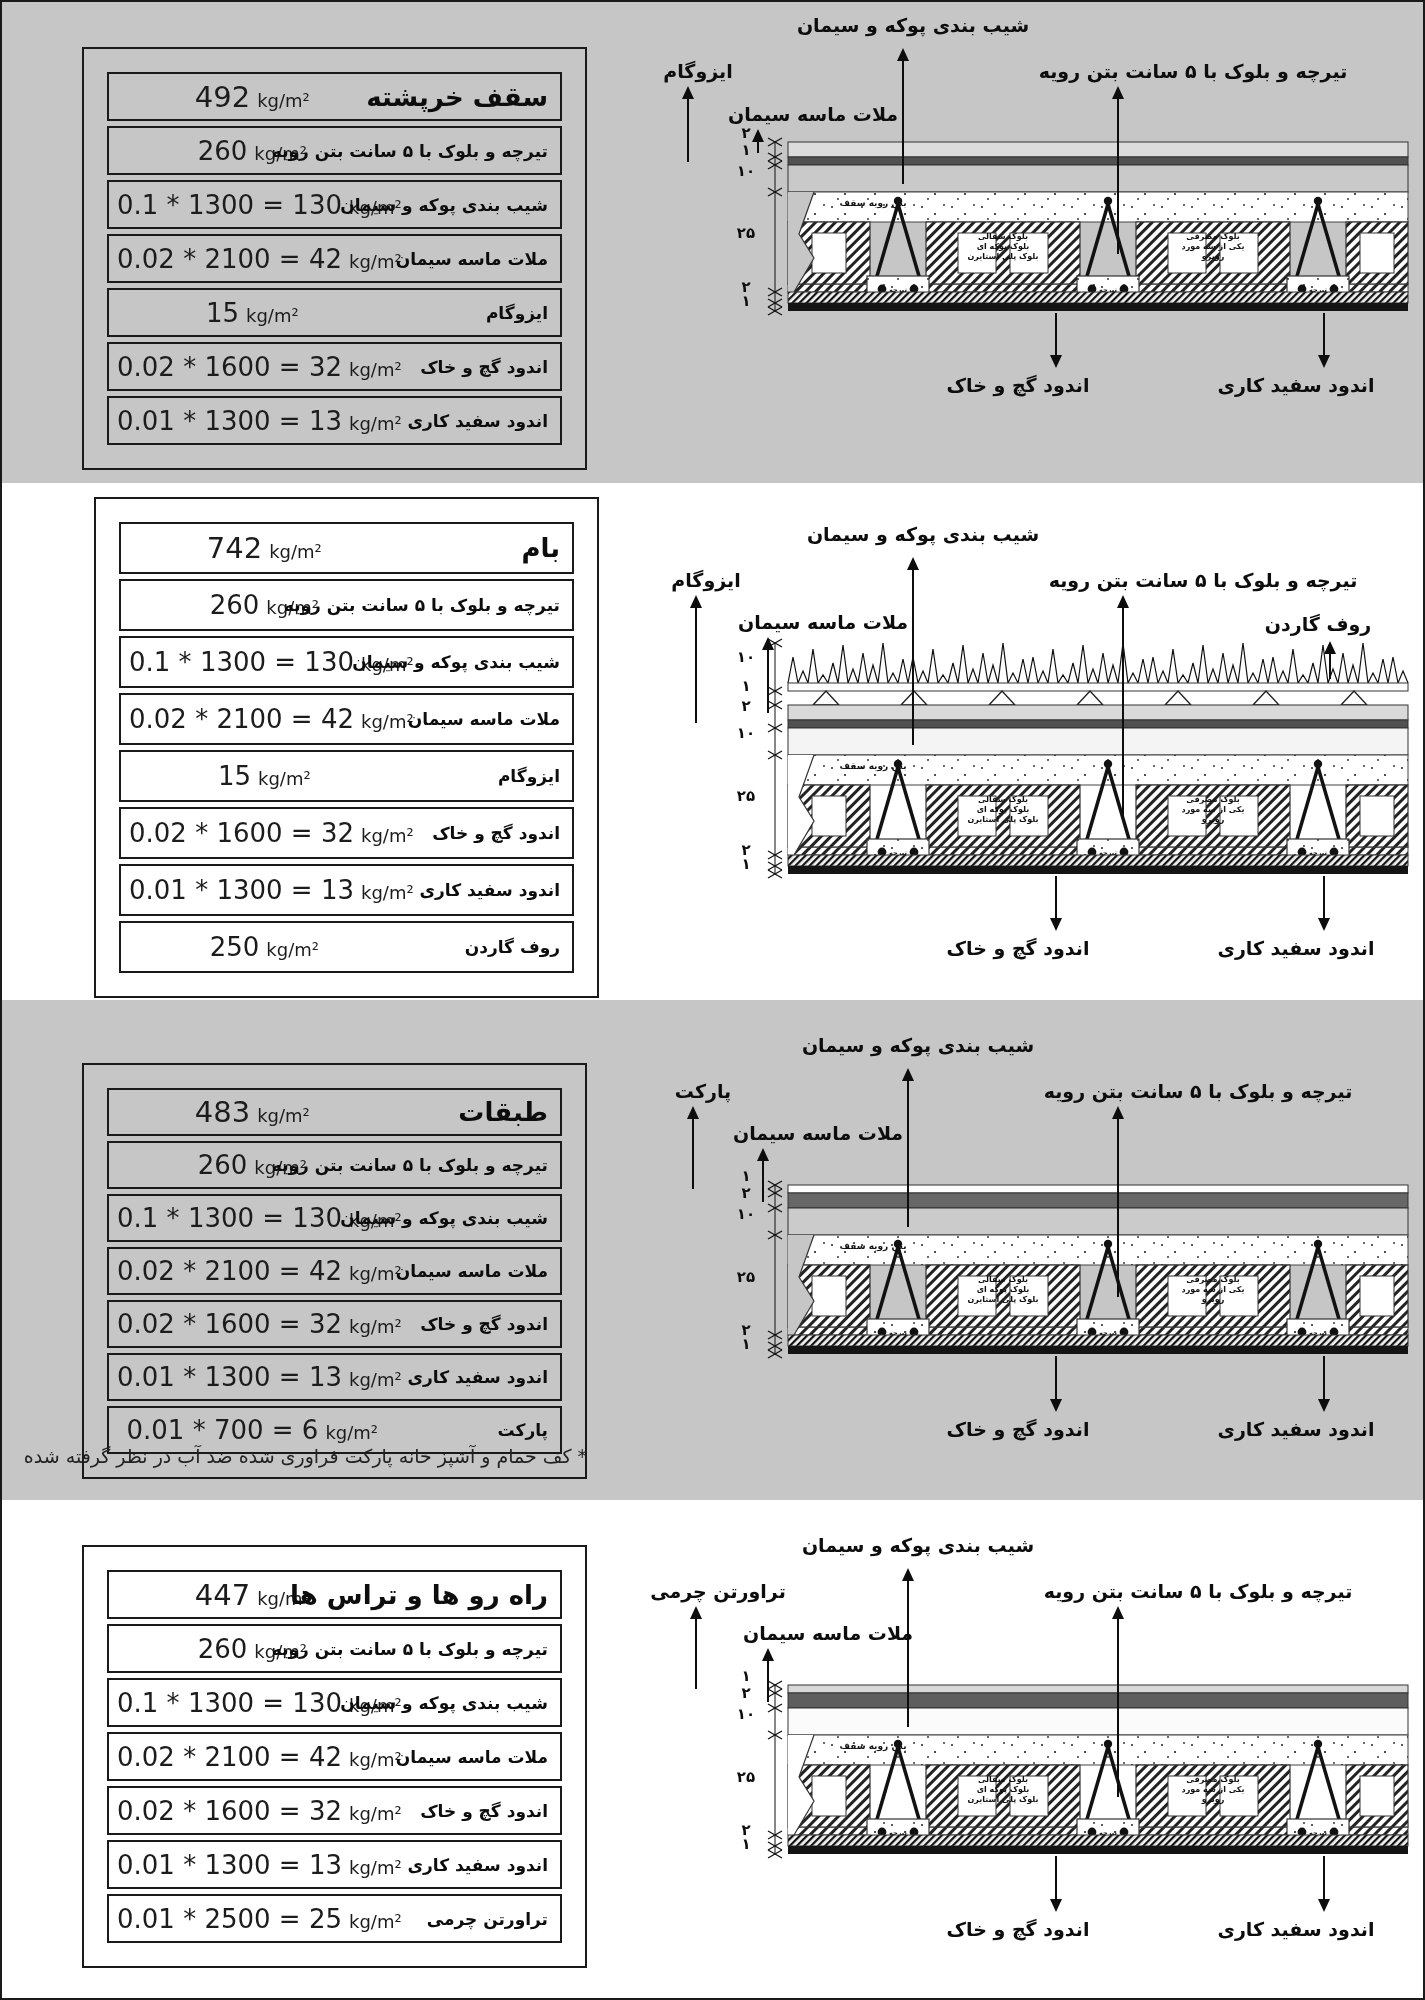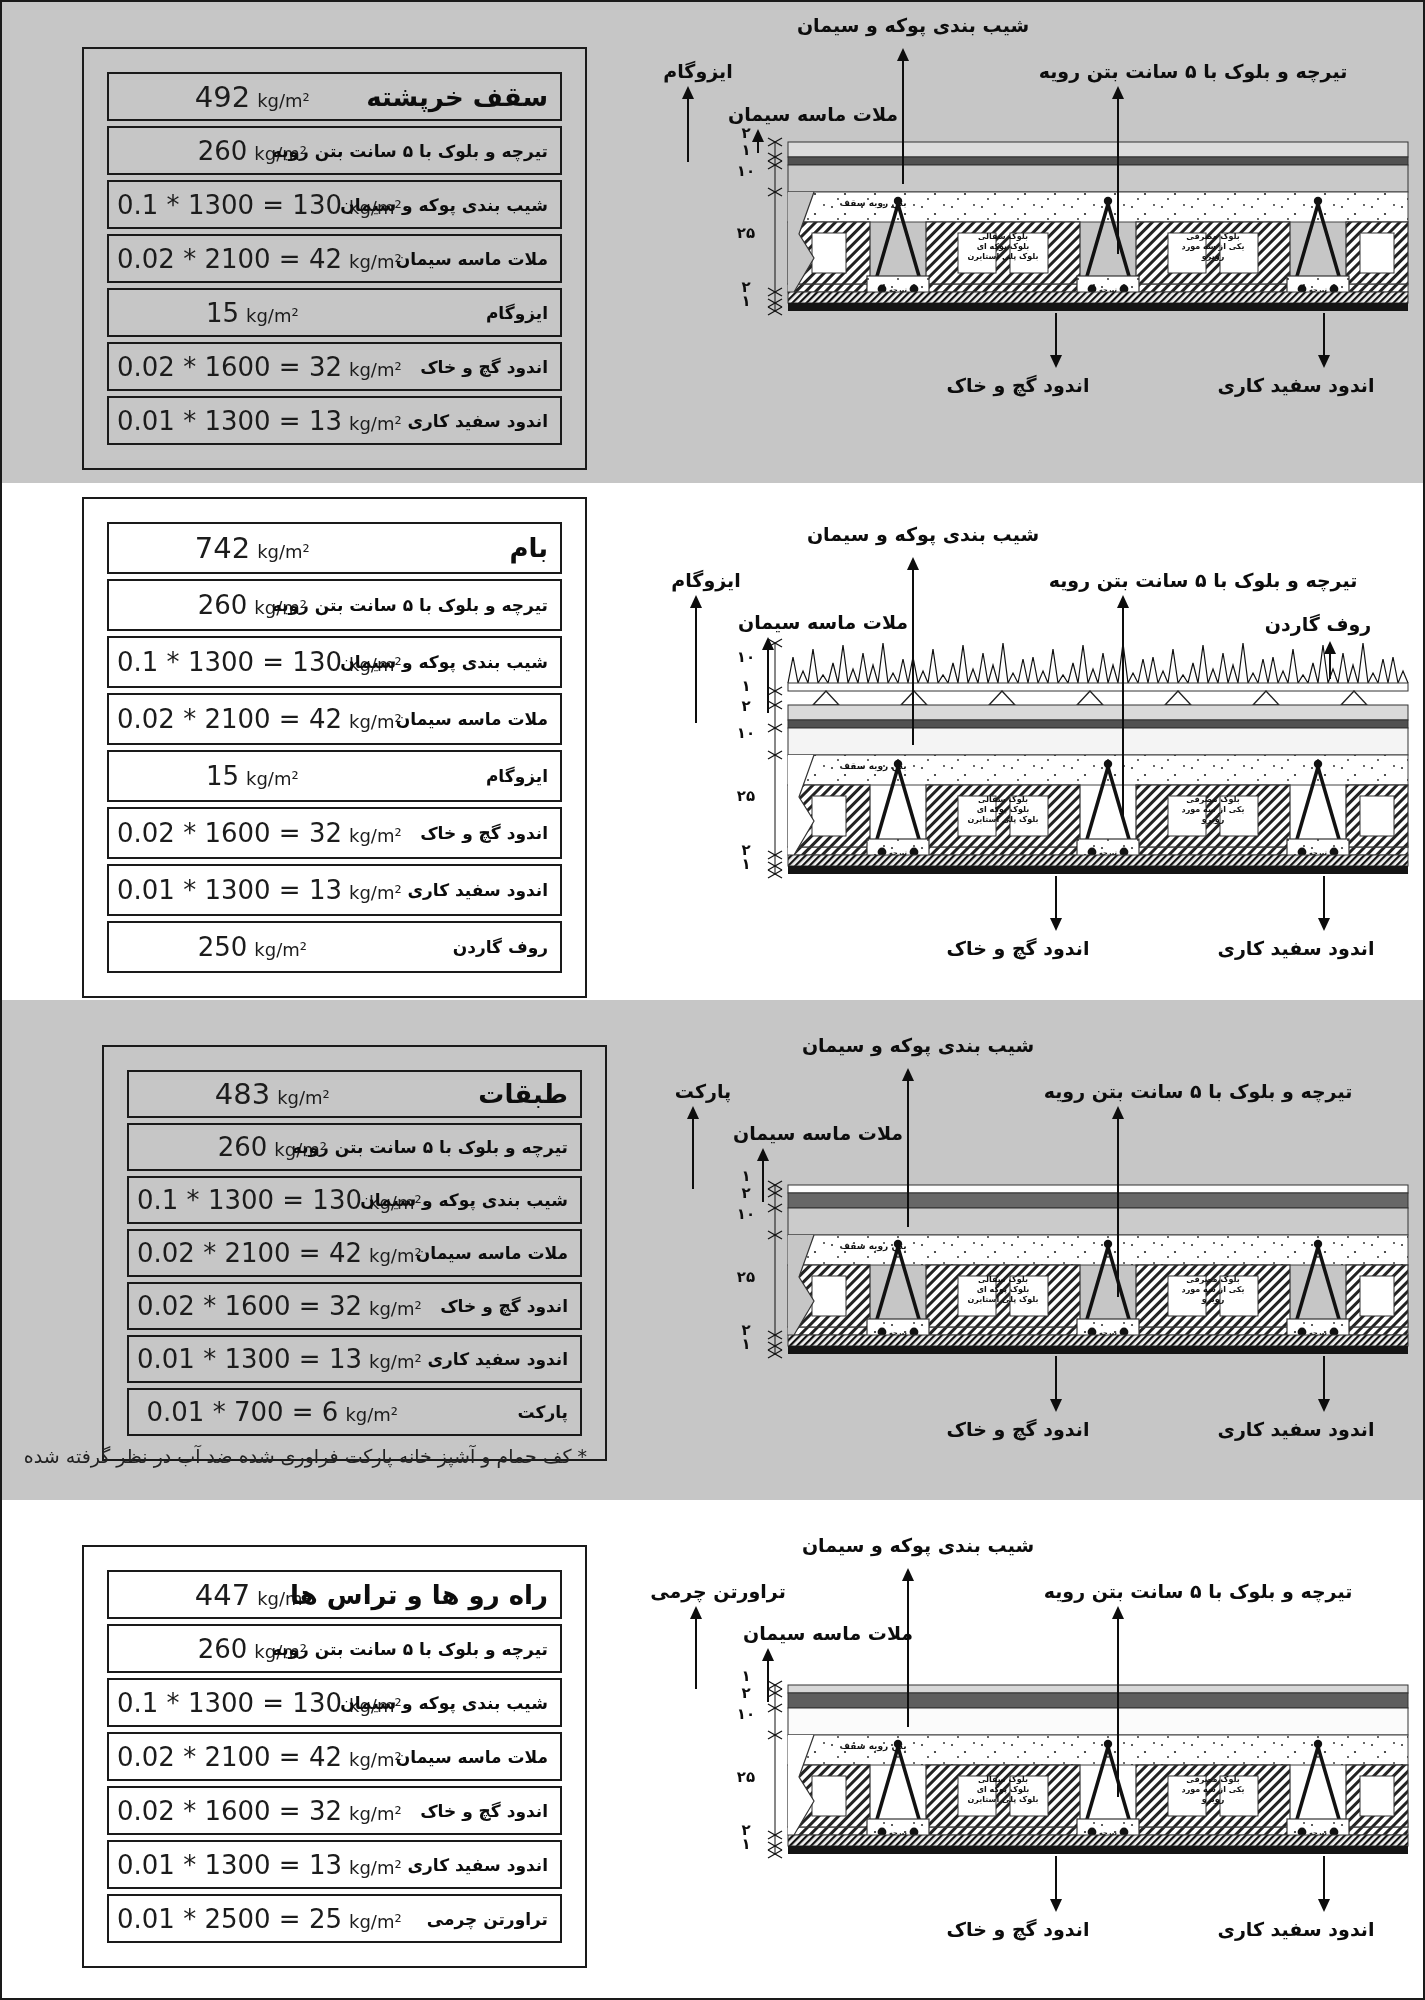"742 kg/m²" #t2 { margin-left: none -> 12px }
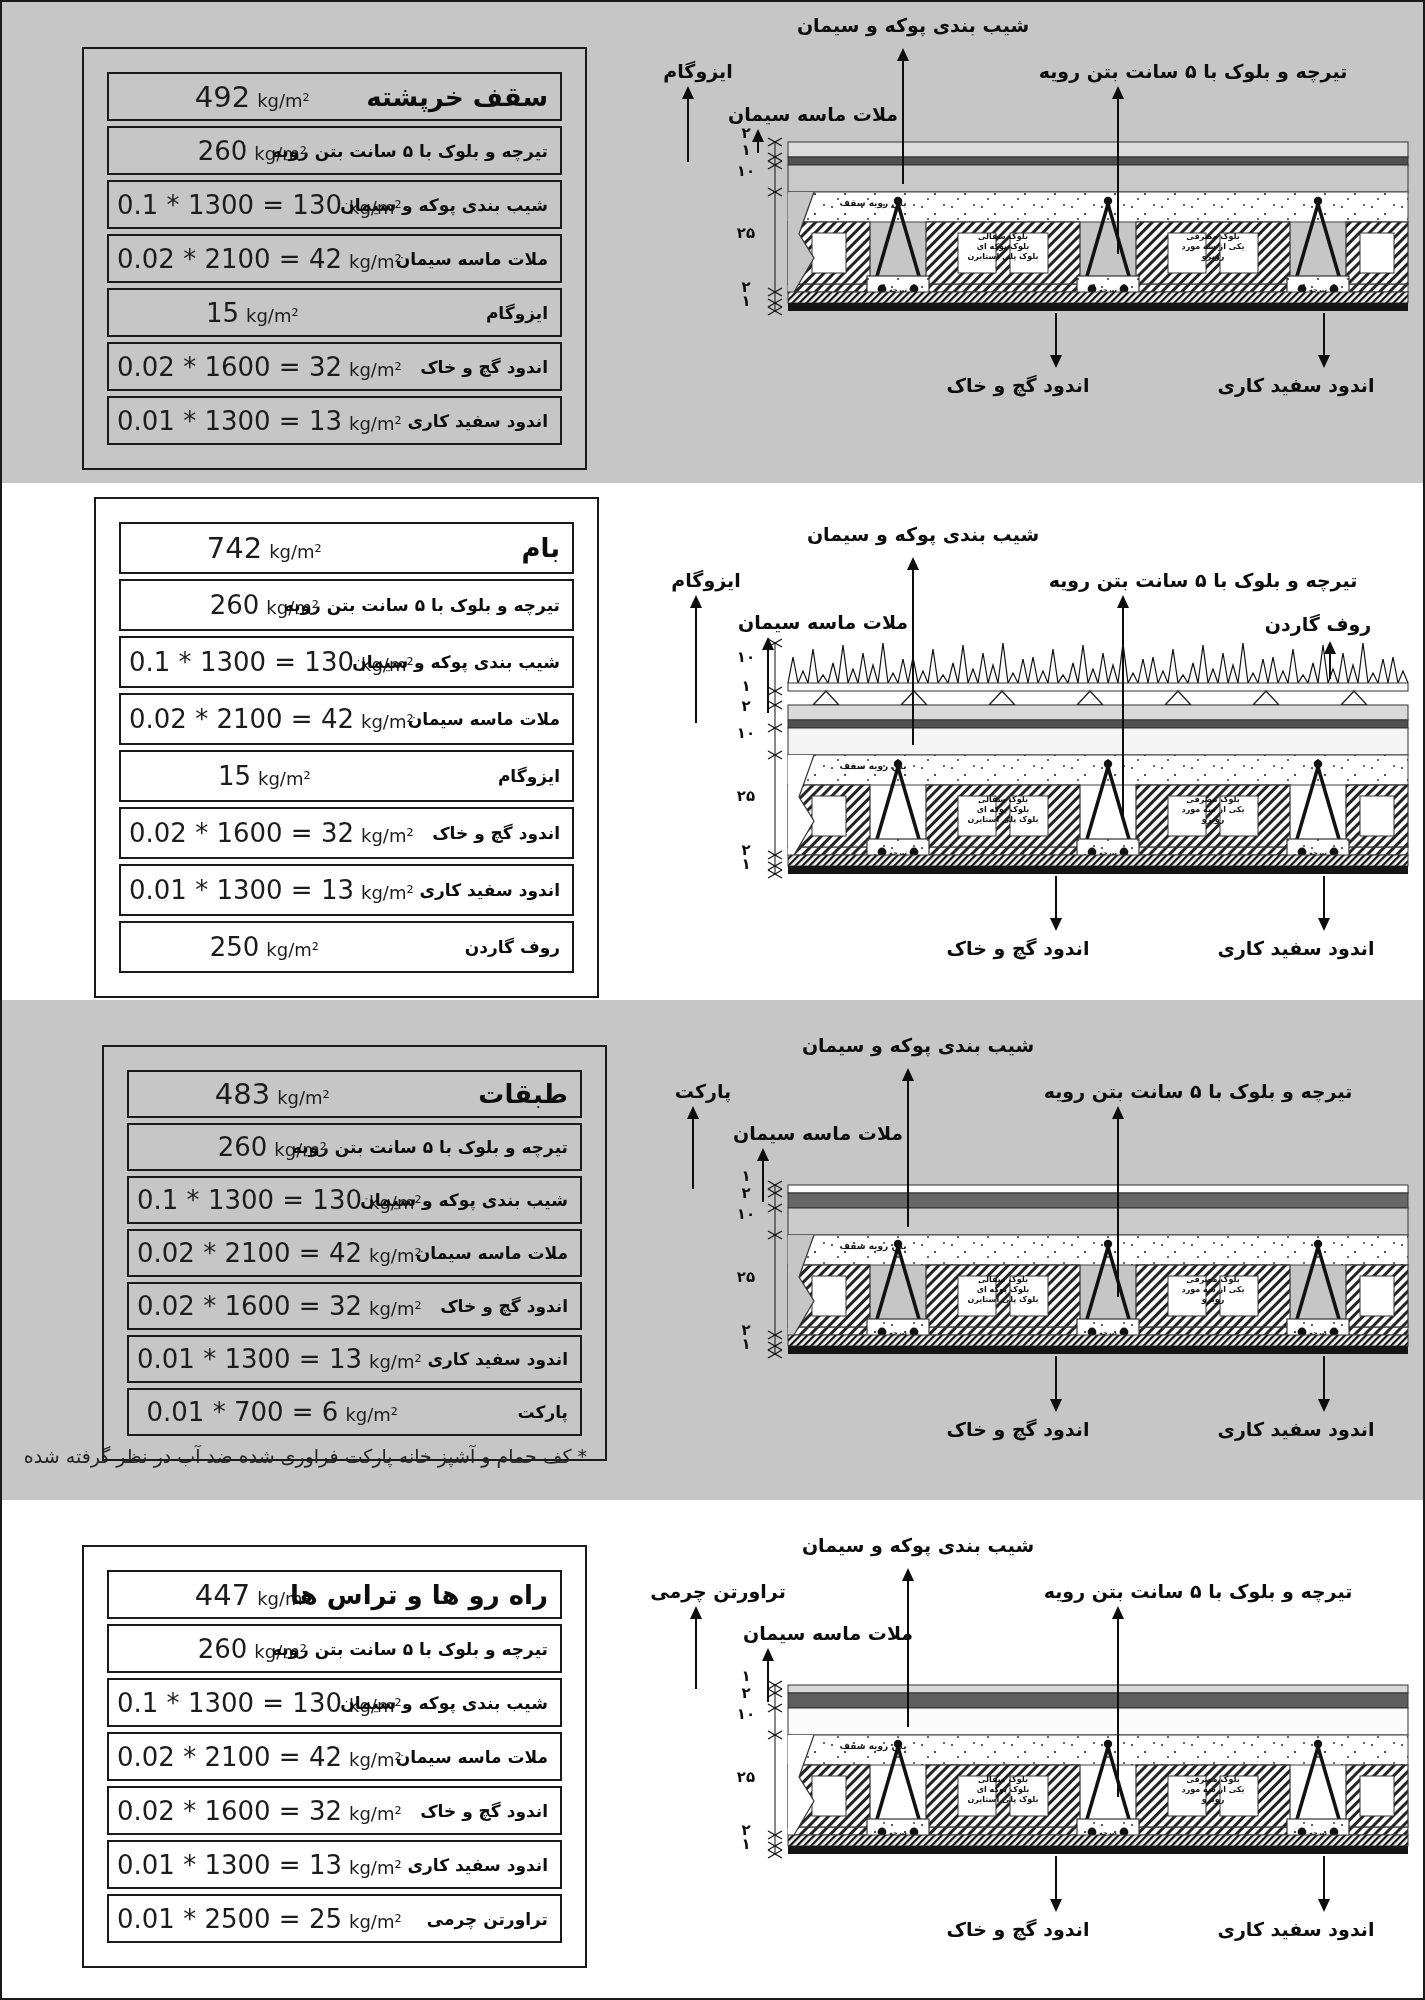"483 kg/m²" #t3 { margin-left: 20px -> none; top: 45px -> 63px }
